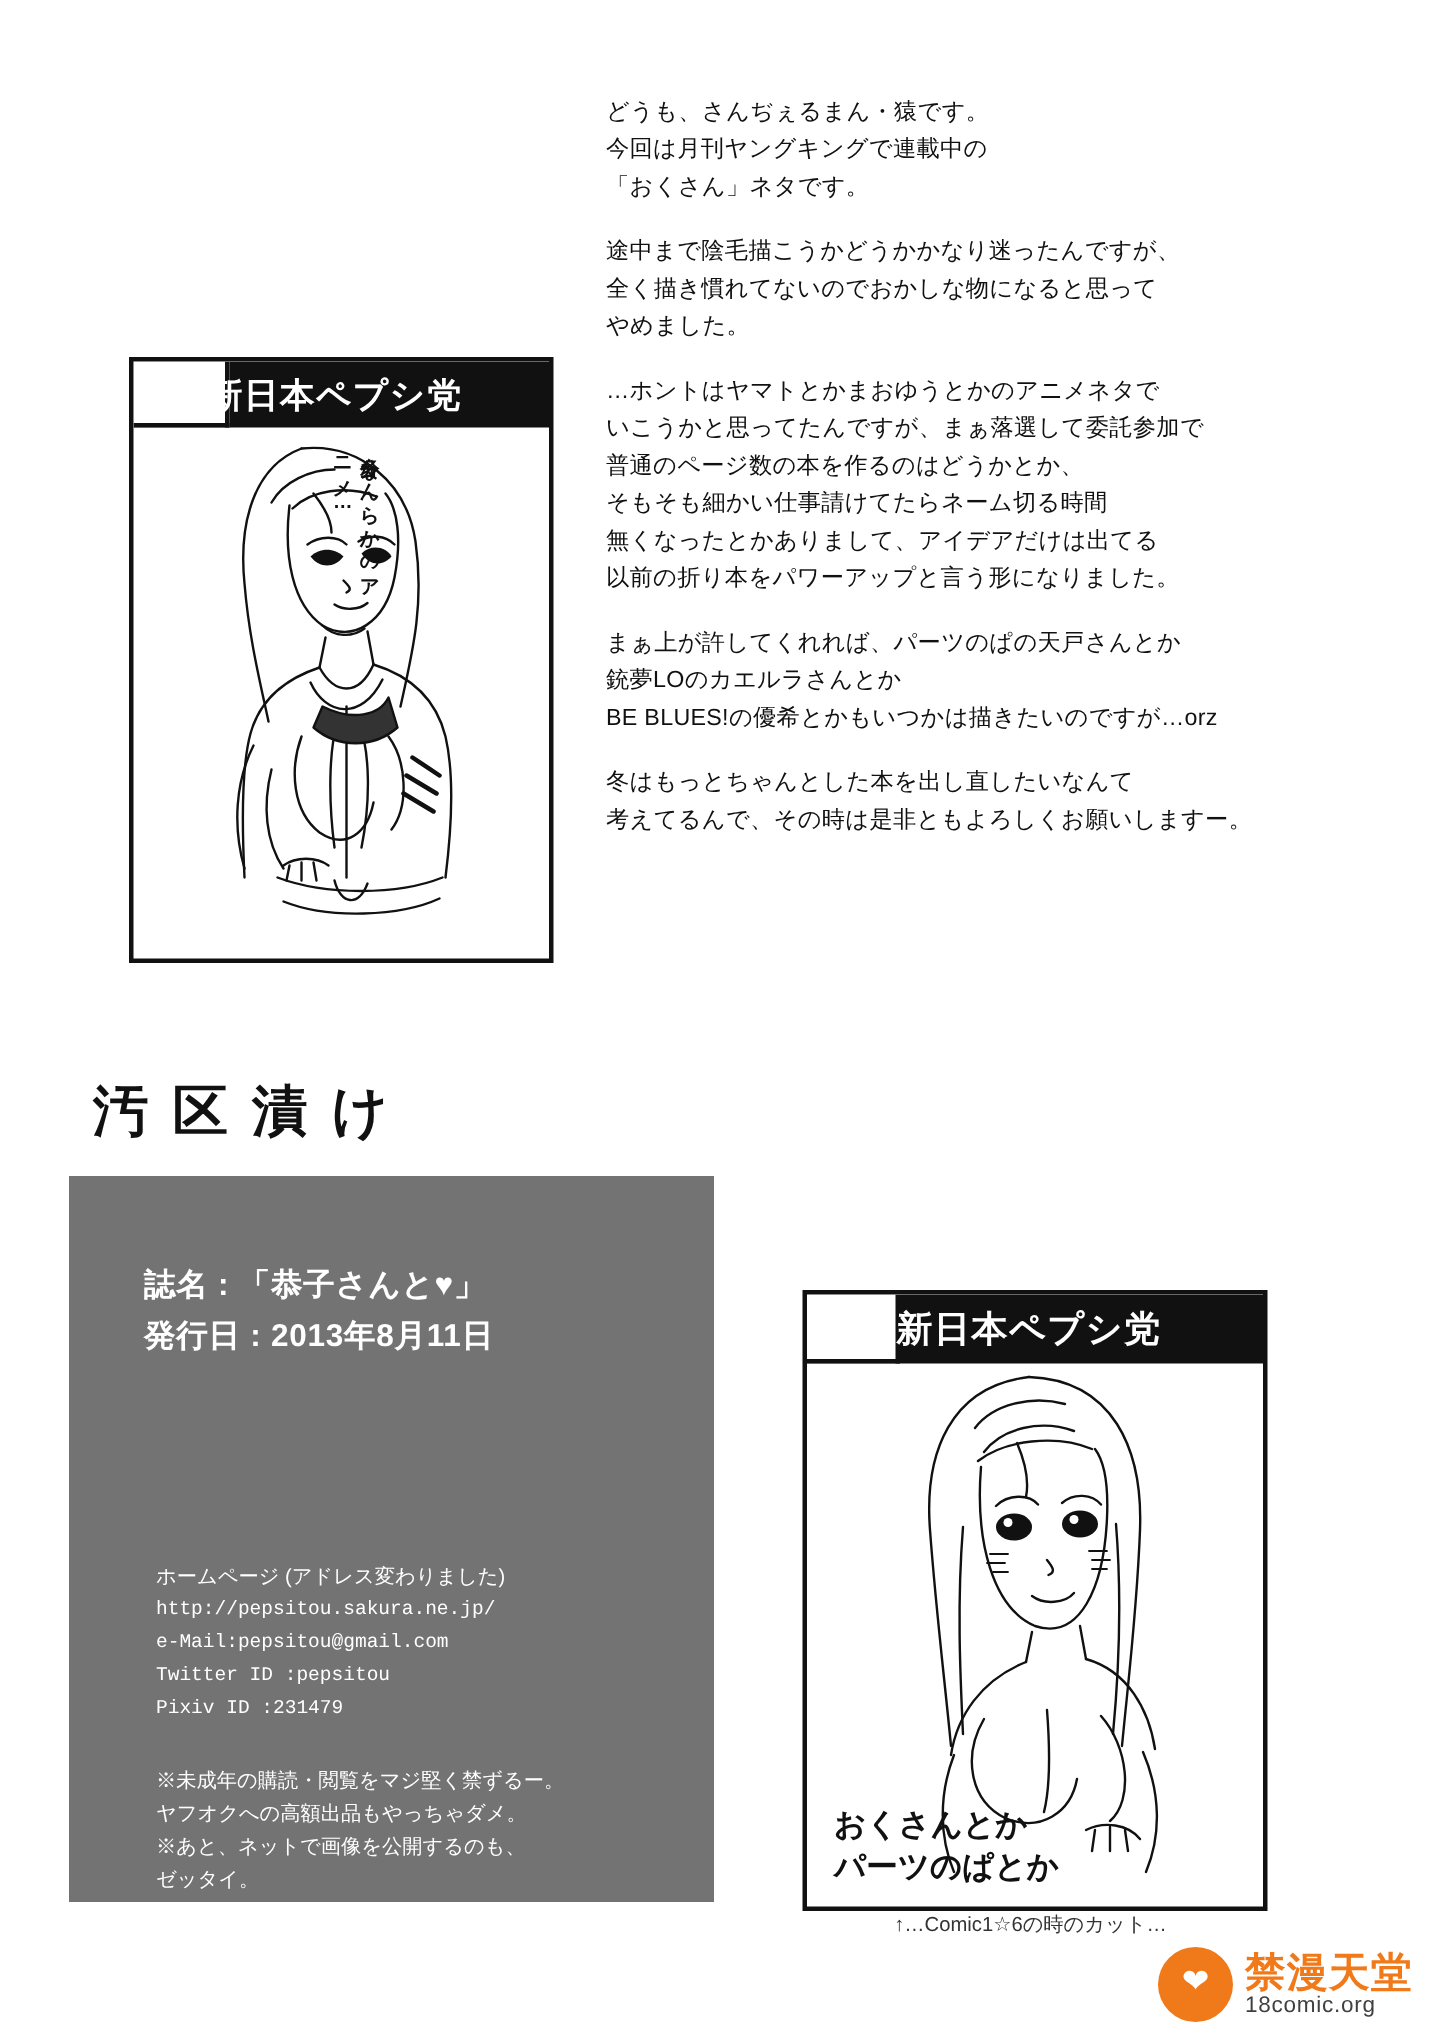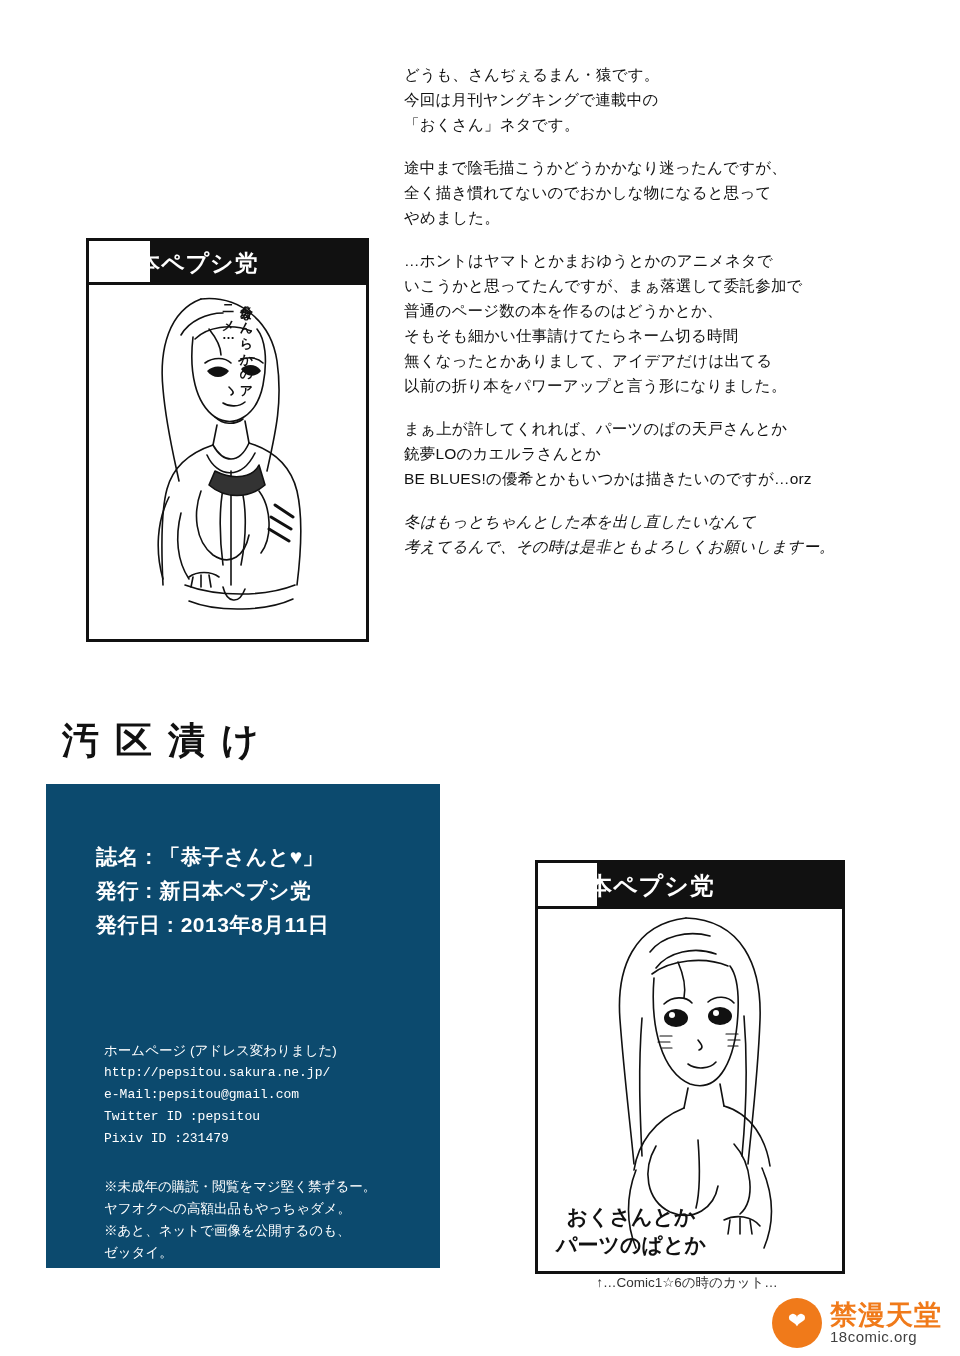"新日本ペプシ党" .illo-header { justify-content: flex-start -> center }
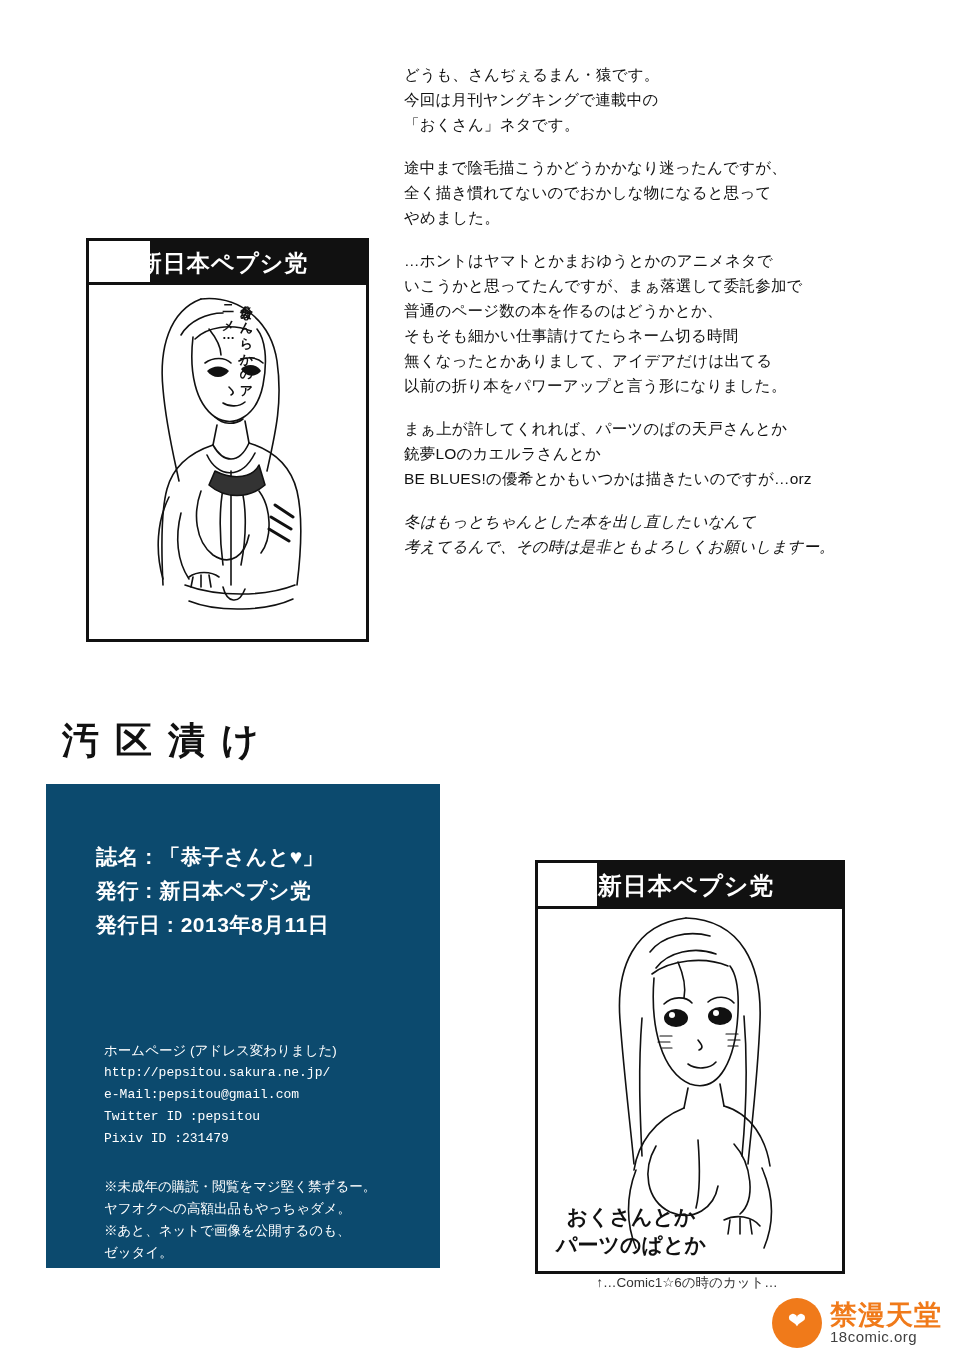"冬はもっとちゃんとした本を出し直したいなんて" #afterword p:last-child { font-style: italic -> none }
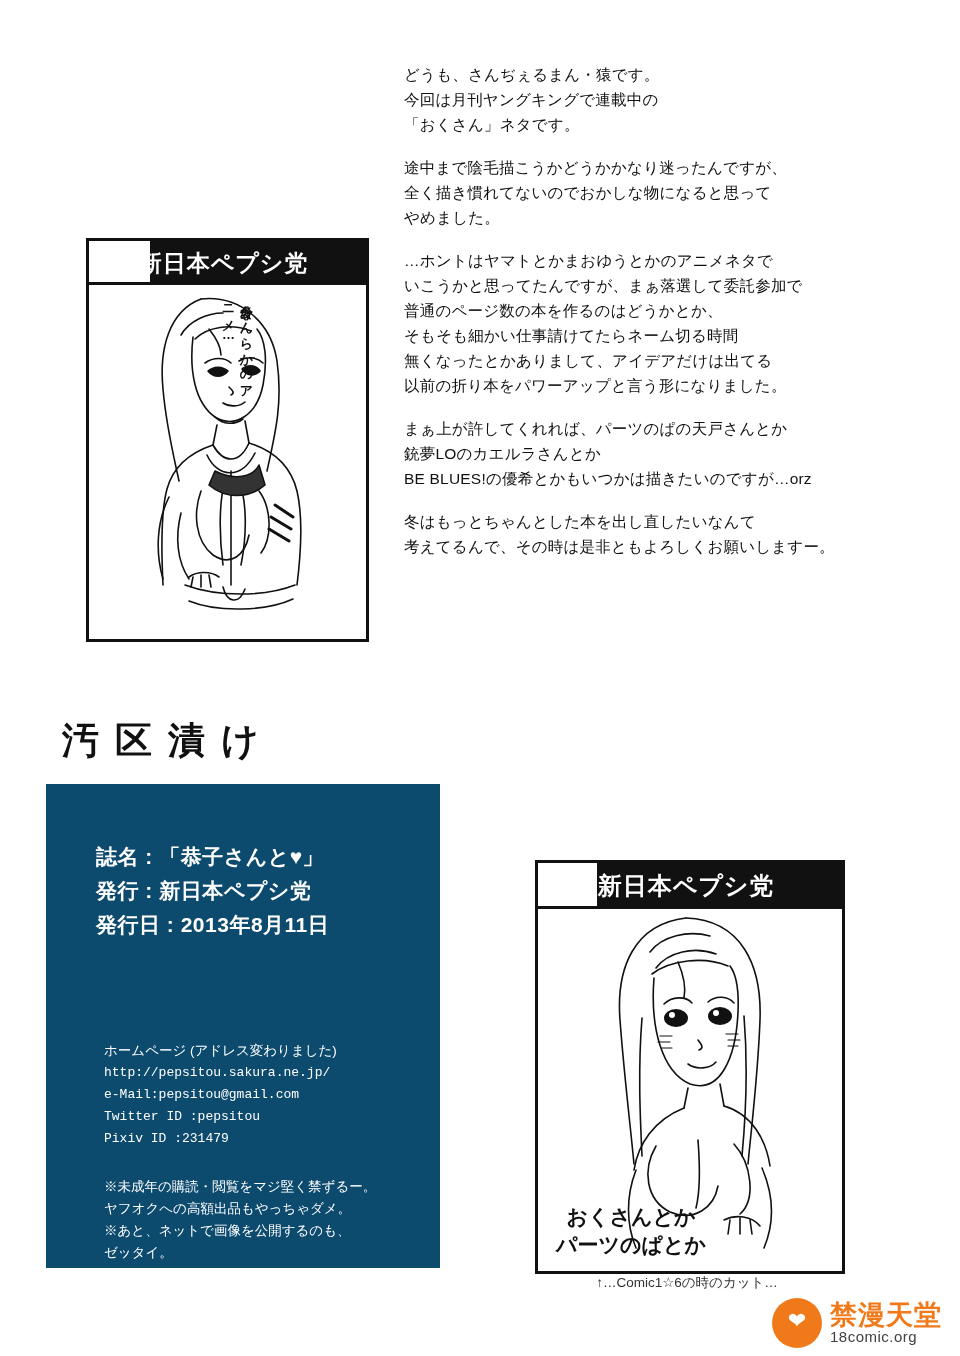"誌名 : 「恭子さんと♥」" #colophon { background: #0c4a6e -> #737373; width: 394px -> 430px }
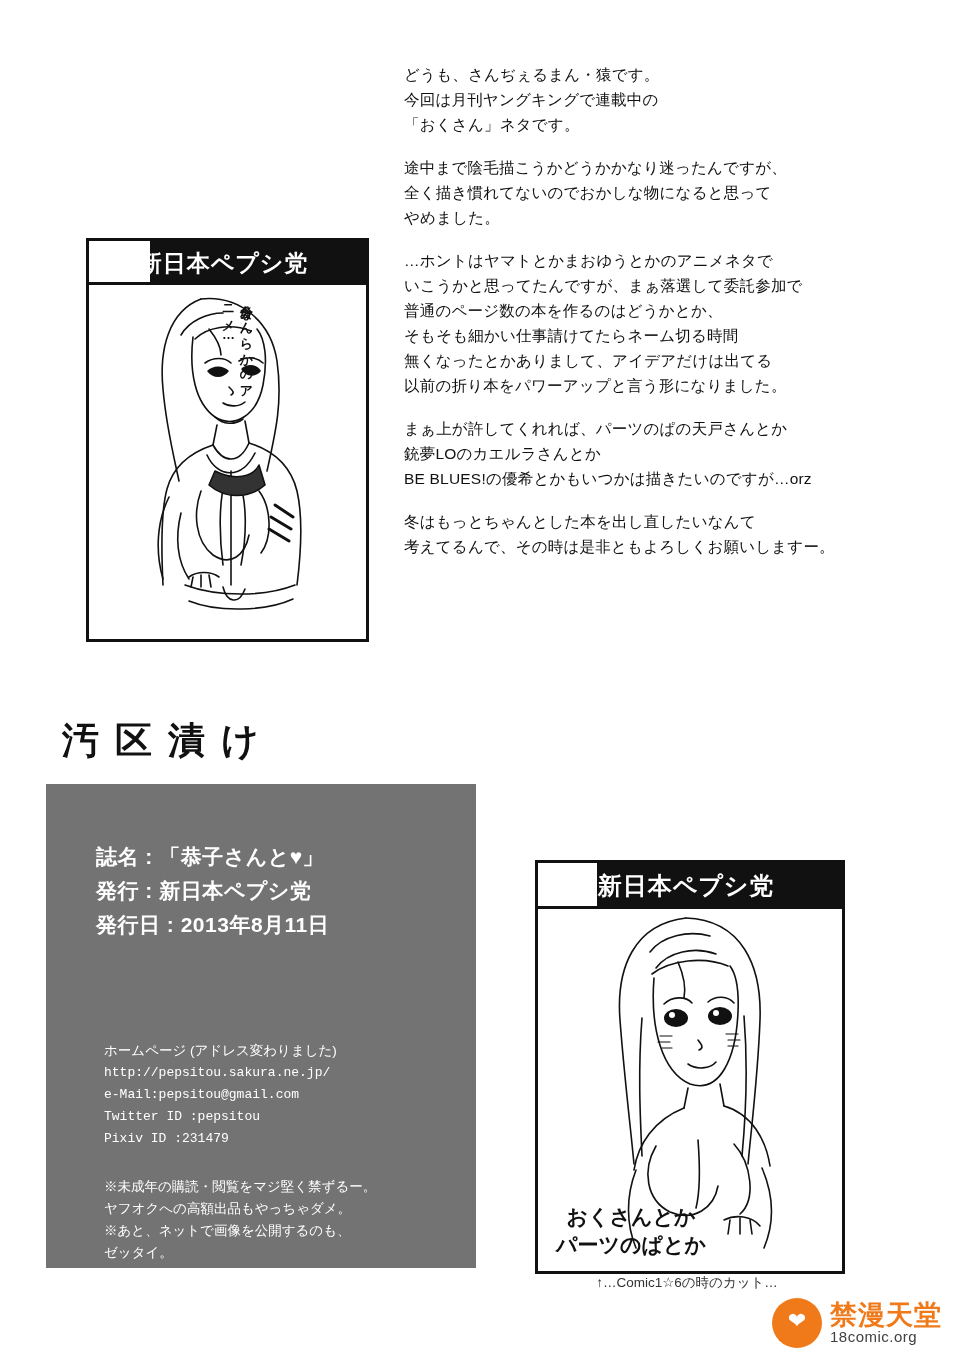"発行 : 新日本ペプシ党" div { html: <div>発行 : 新日本ペプシ党</div> -> none }
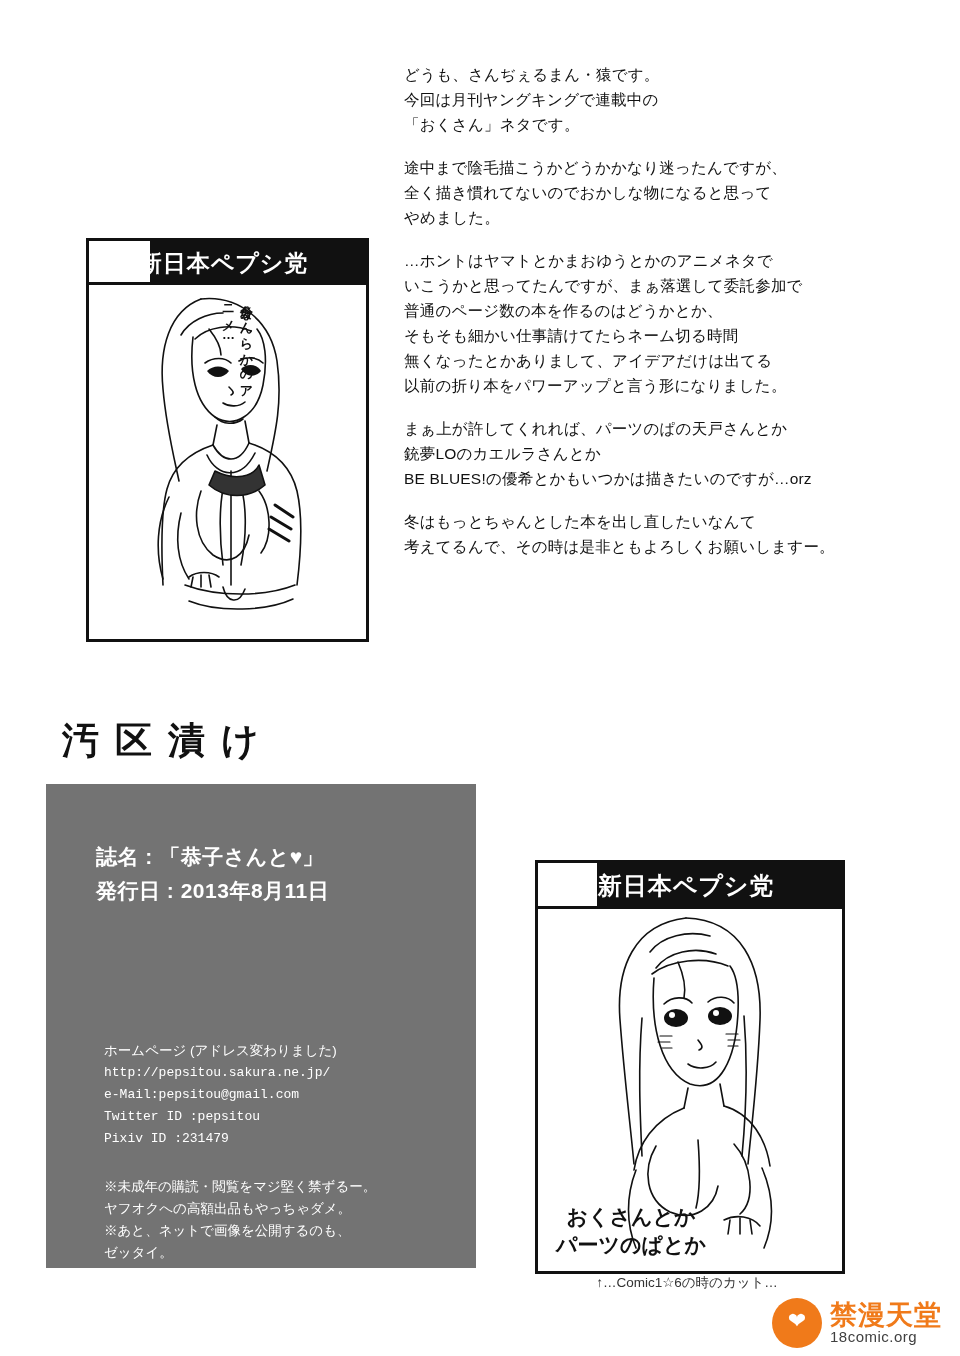"おくさんとか" .bottom-caption-inner { text-align: center -> none }
